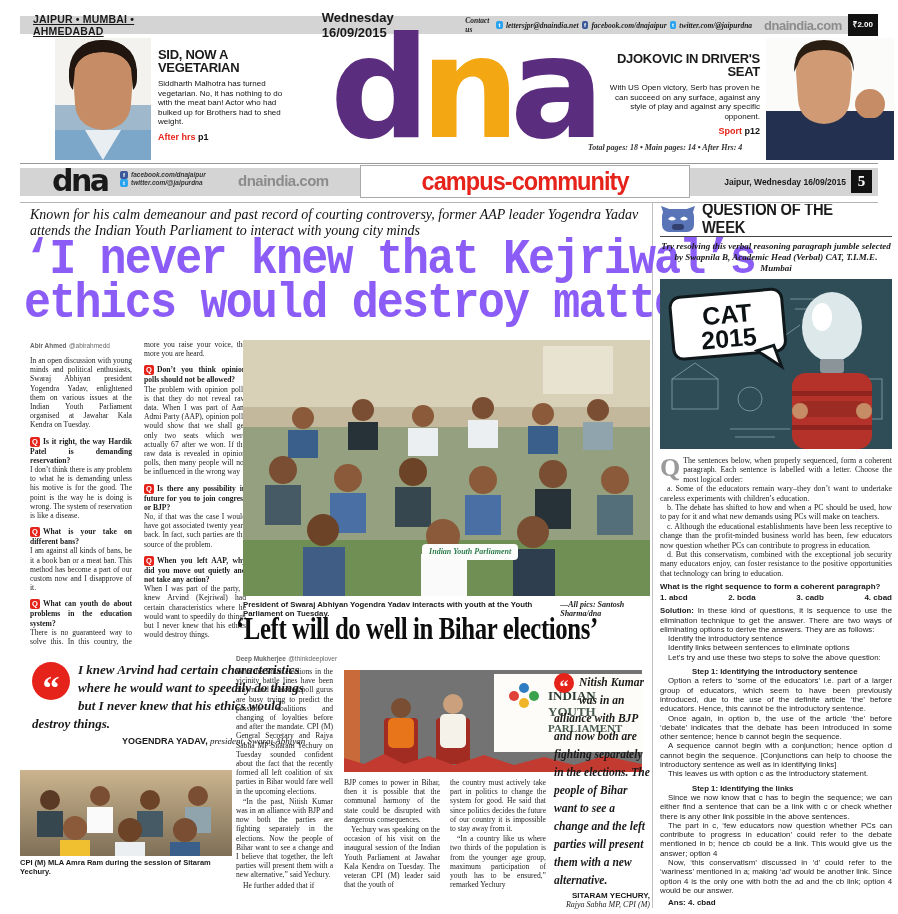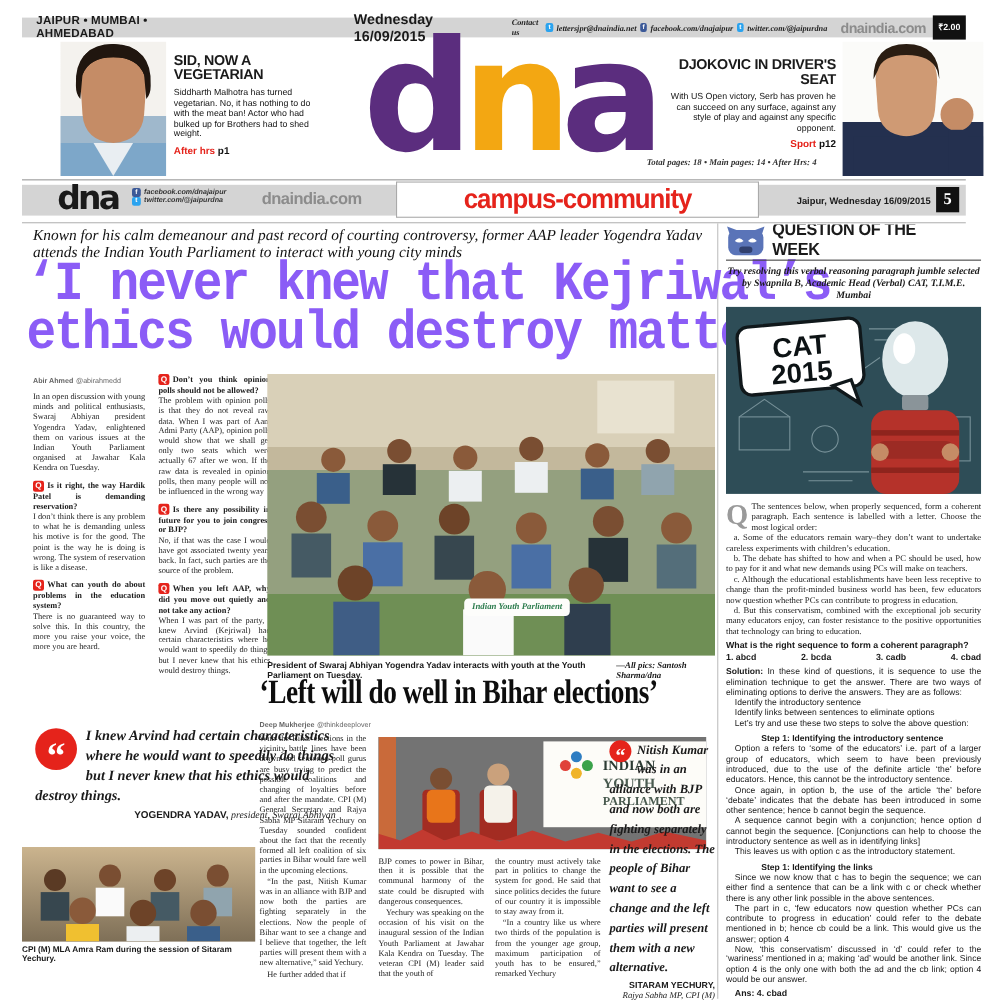"JAIPUR • MUMBAI • AHMEDABAD" .topbar .cities { text-decoration: none -> underline }
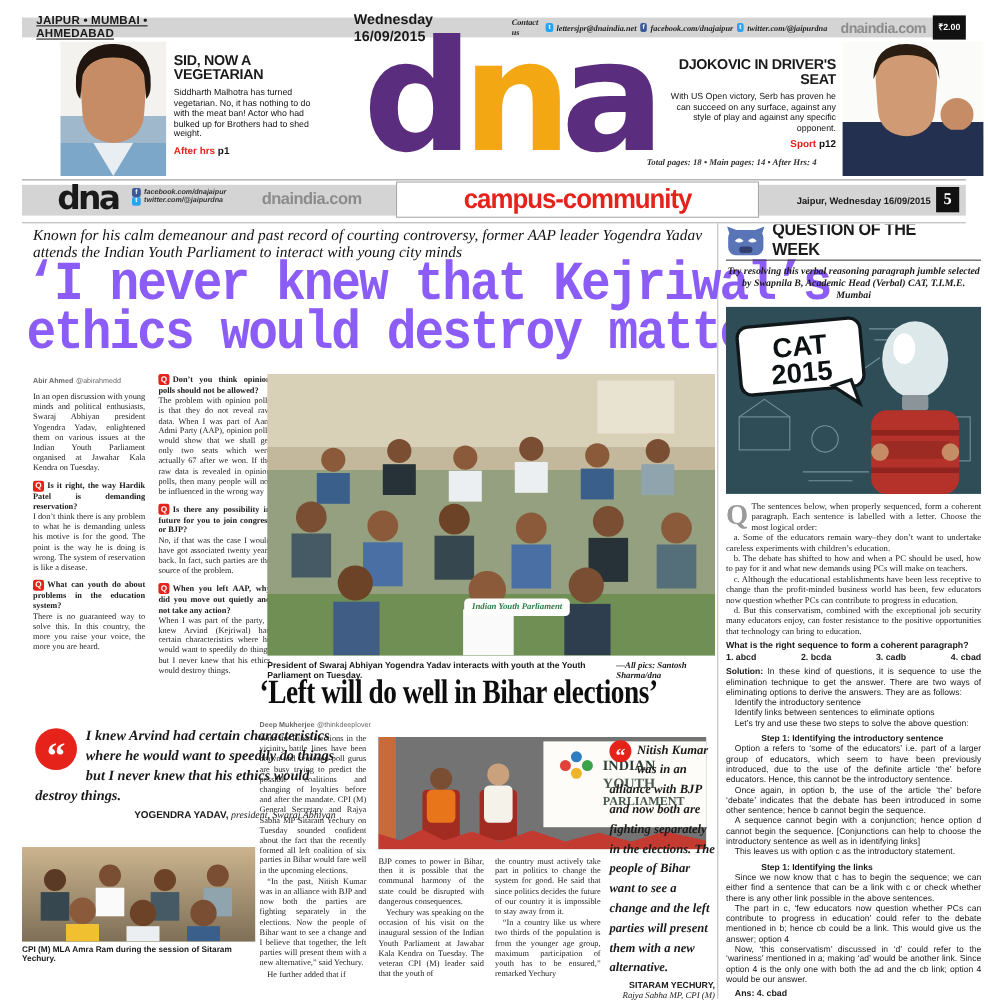"Q What is your take" div.qa-item { html: none -> <div> <div><span>Q</span><span>What is your take on different bans?</span></div> <div>I am against all kinds of bans, be it a book ban or a meat ban. This method has become a part of our custom now and I disapprove of it.</div> </div> }
